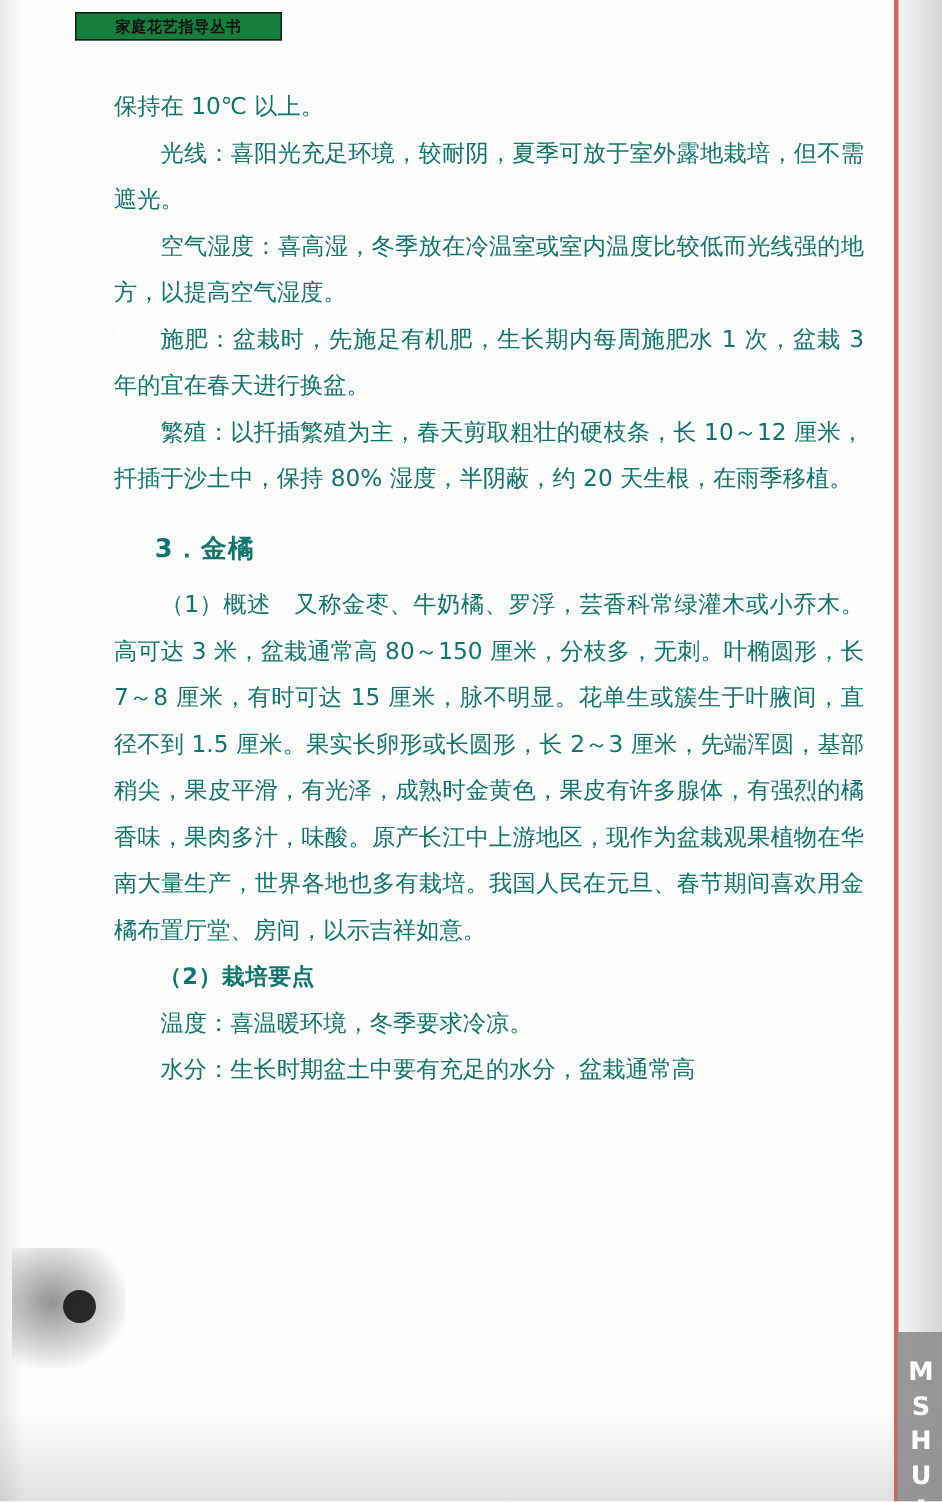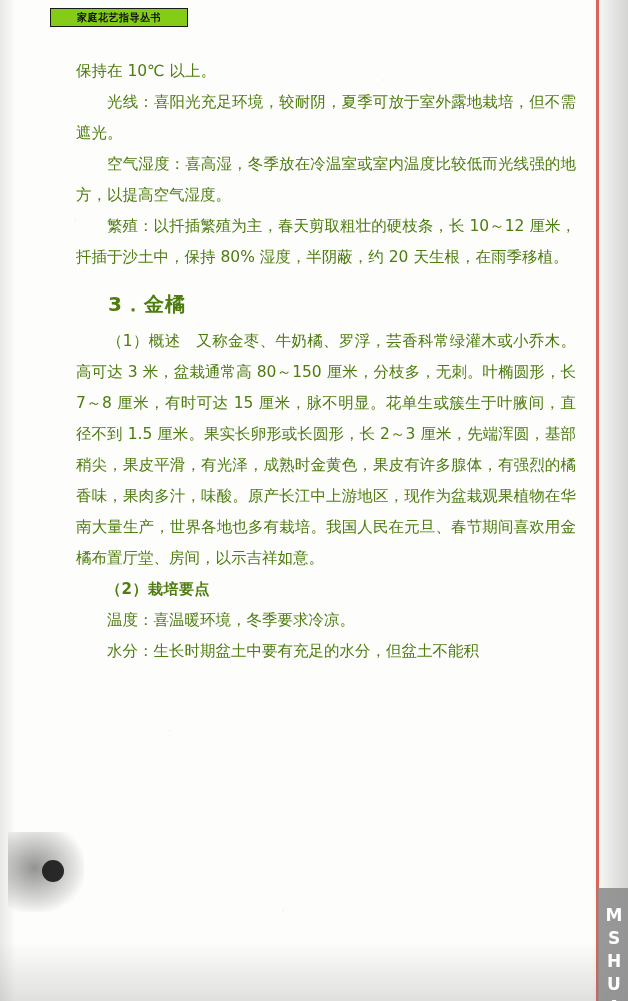"家庭花艺指导丛书" .series-banner { background: #84cc16 -> #15803d }
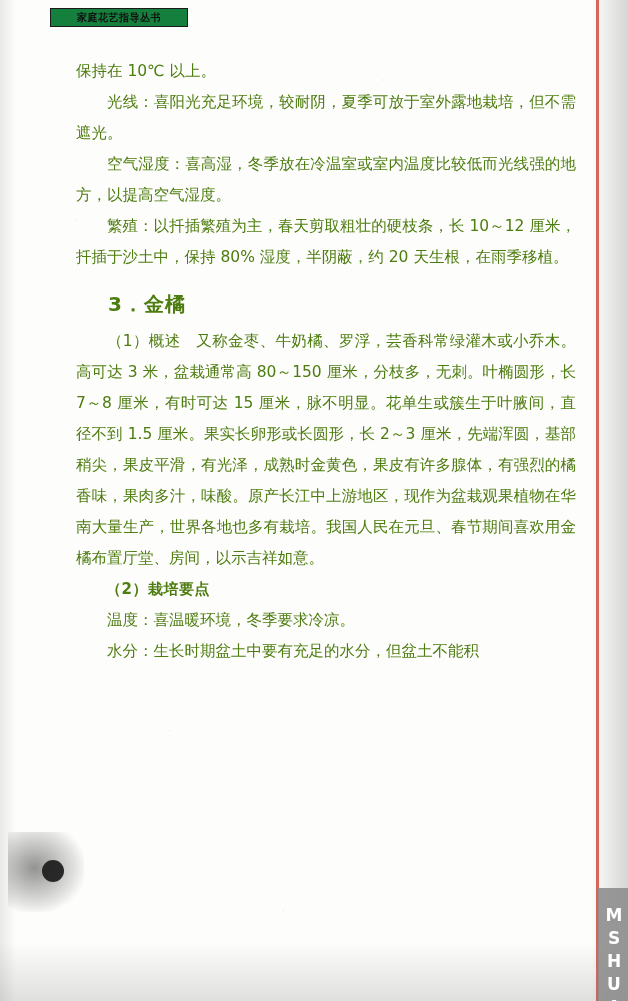"保持在 10℃ 以上。" .content { color: #4d7c0f -> #0f766e }
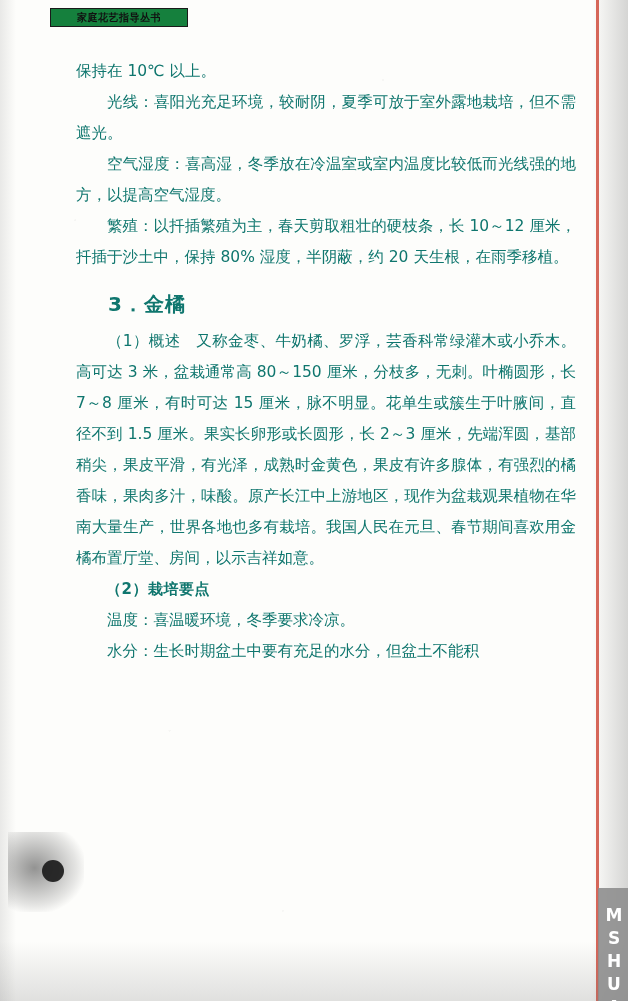"施肥：盆栽时，先施足有机肥，生长期内每周施肥水 1 次，盆栽 3" p.para { html: none -> <p>施肥：盆栽时，先施足有机肥，生长期内每周施肥水 1 次，盆栽 3 年的宜在春天进行换盆。</p> }
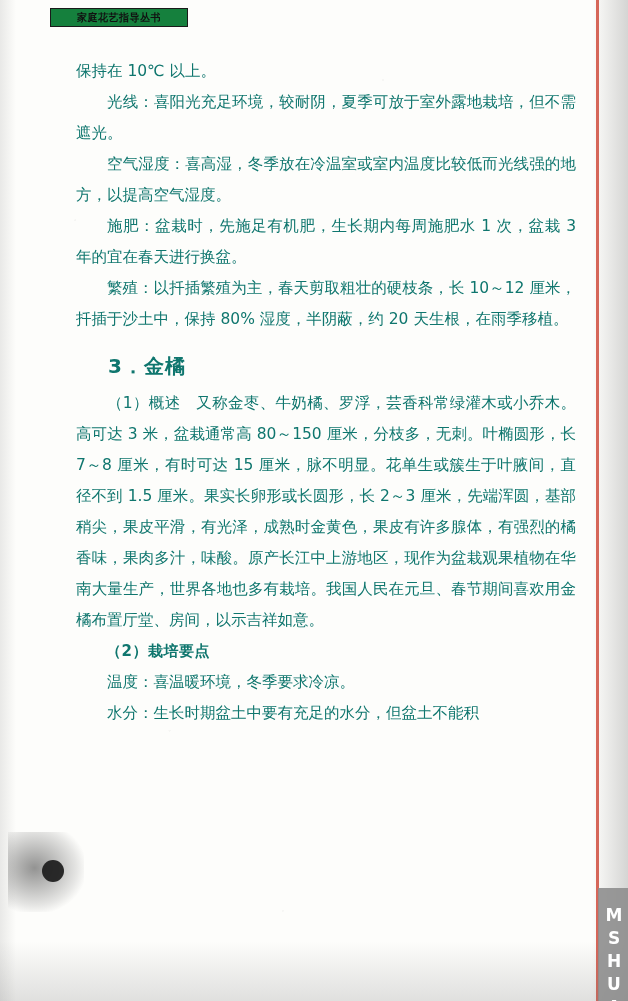"3．金橘" .heading { font-size: 20px -> 17px }
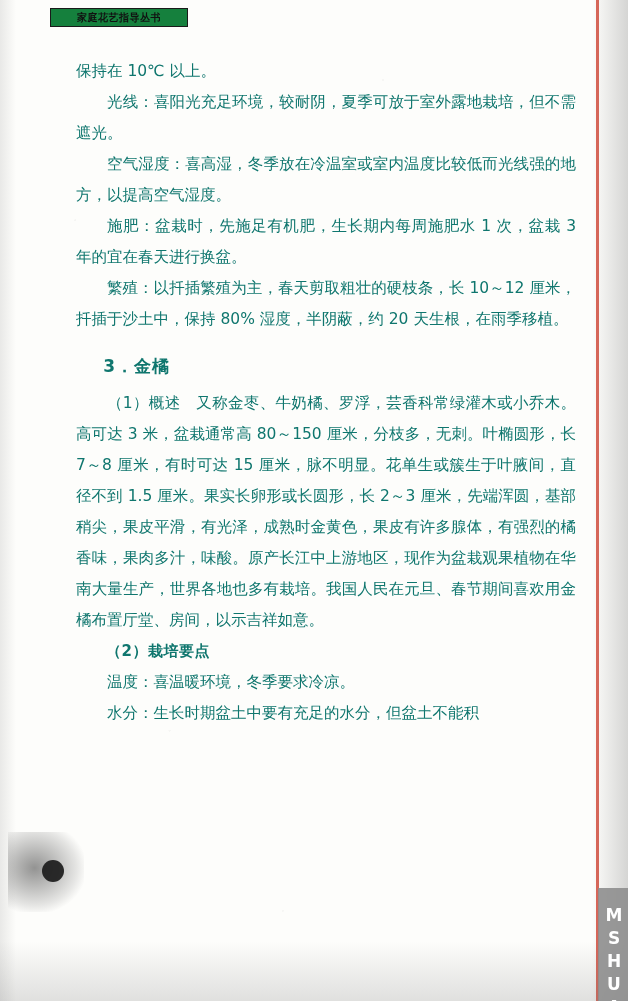"水分：生长时期盆土中要有充足的水分，但盆土不能积" p.para { text: 但盆土不能积 -> 盆栽通常高 }
